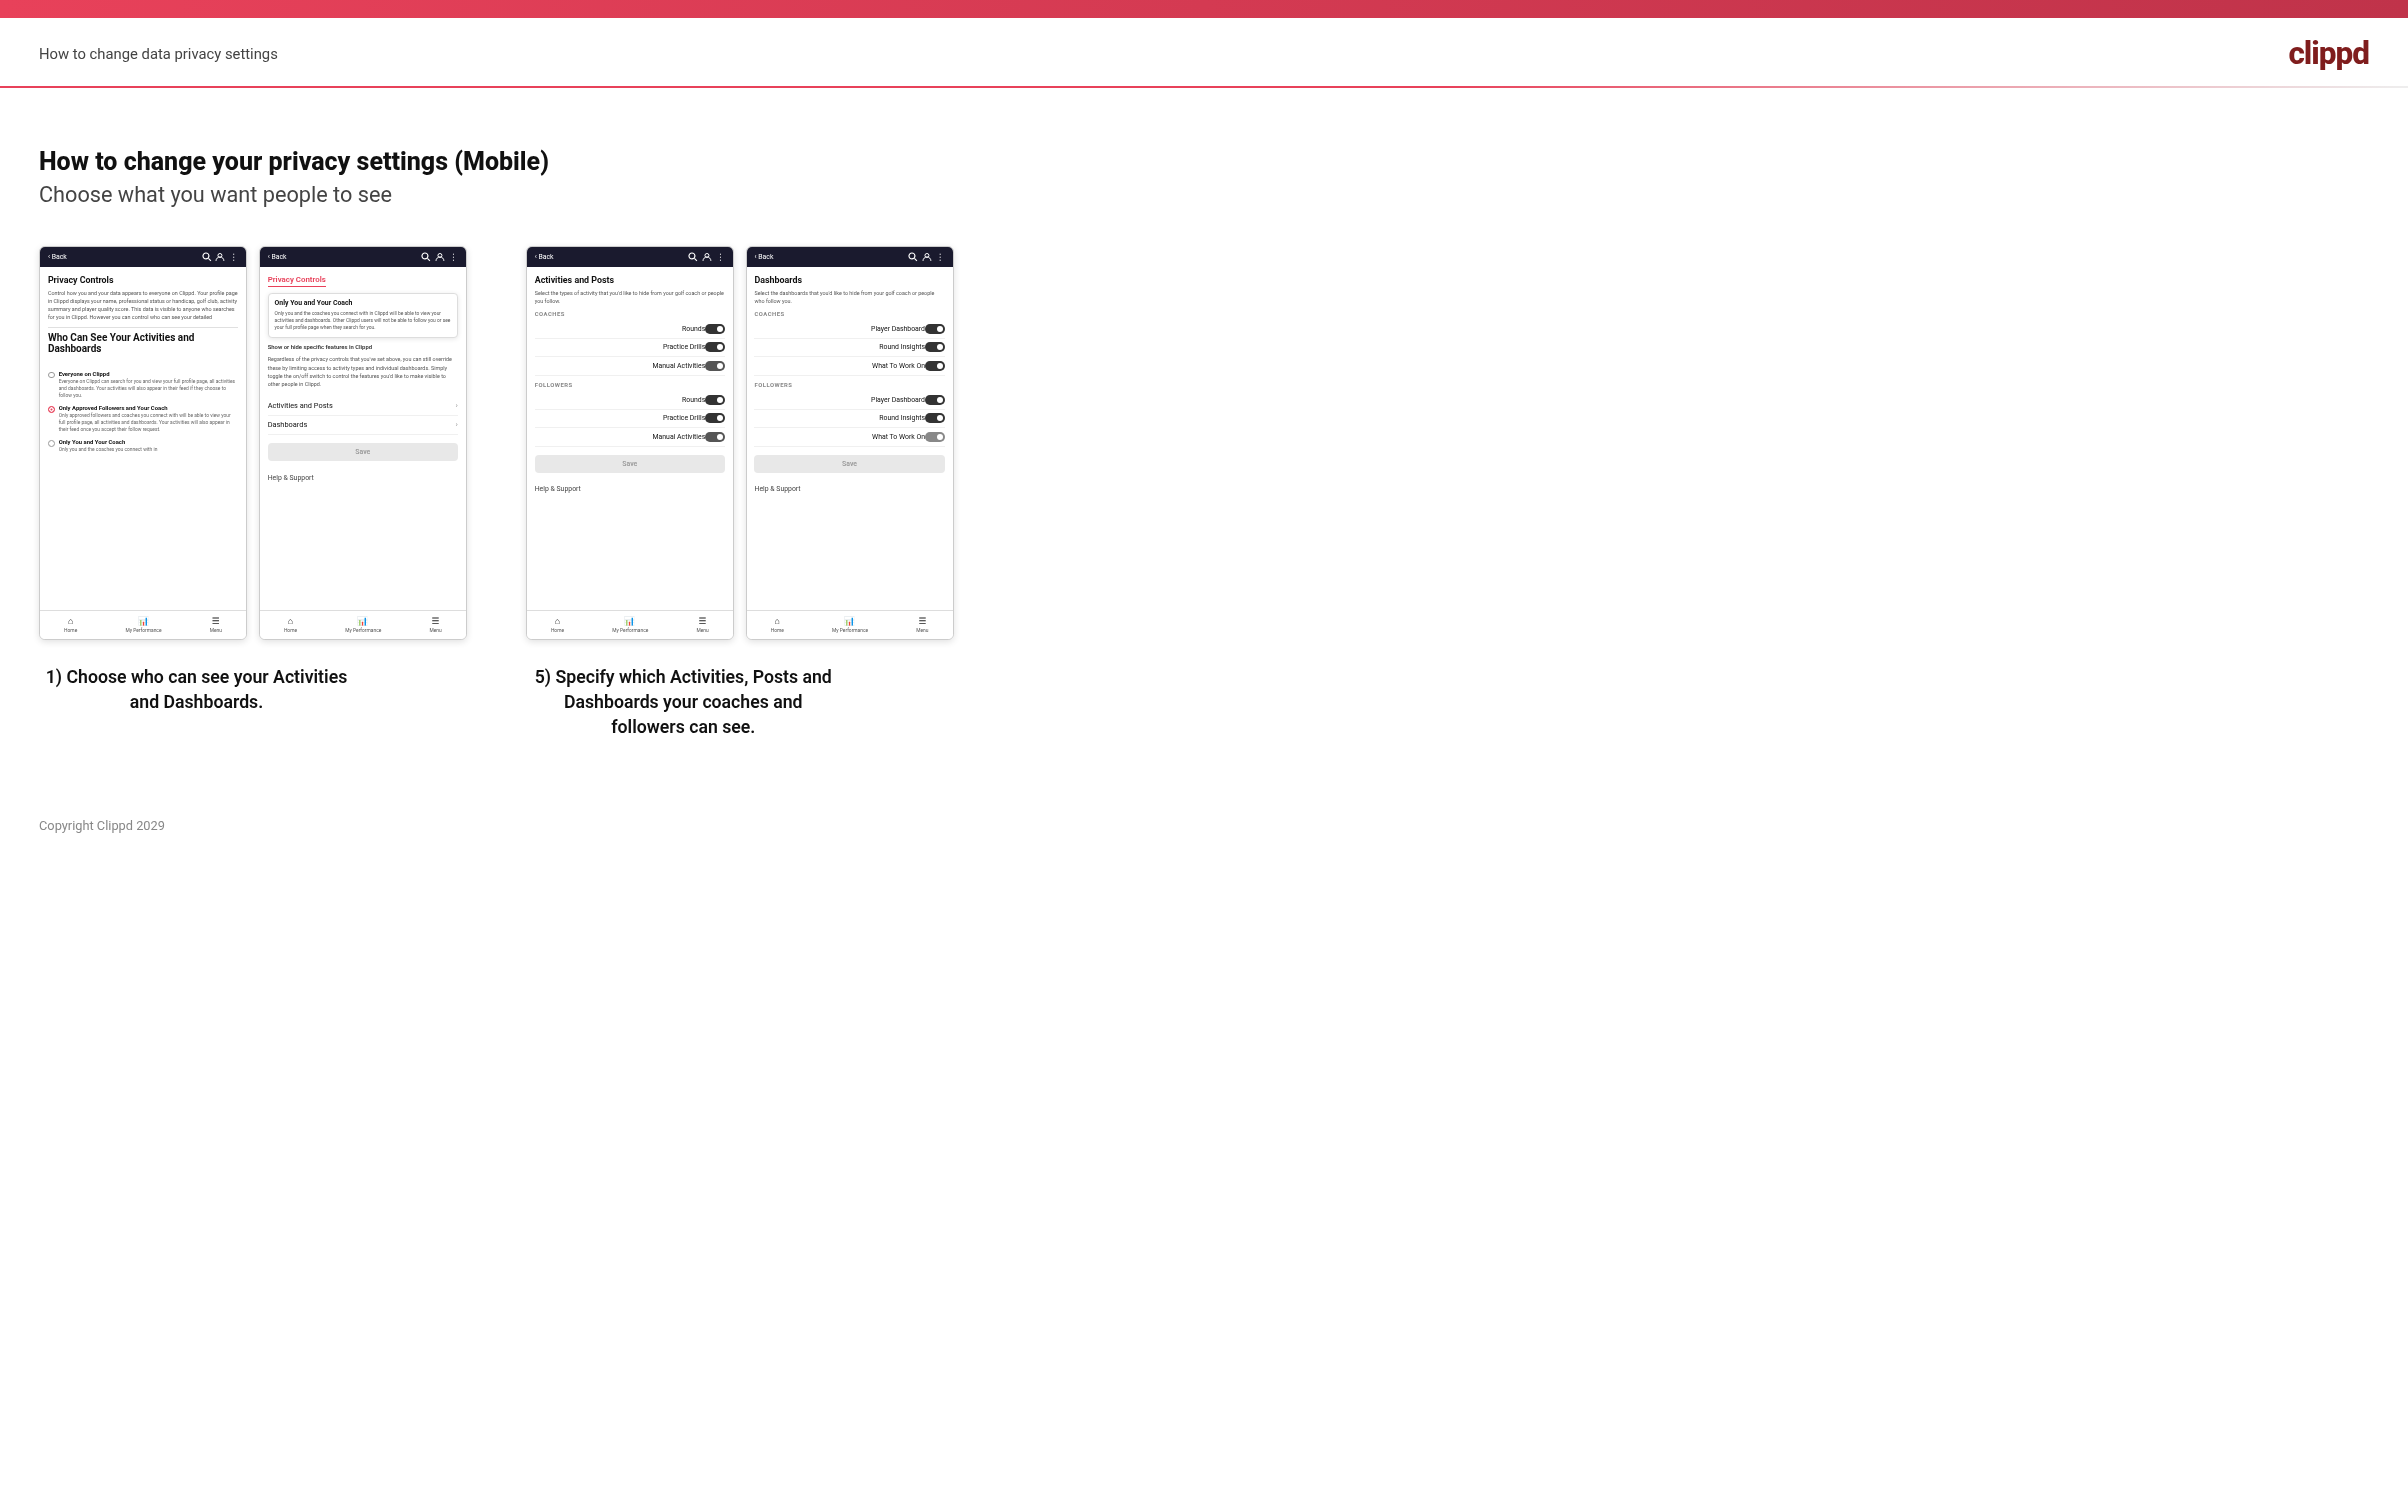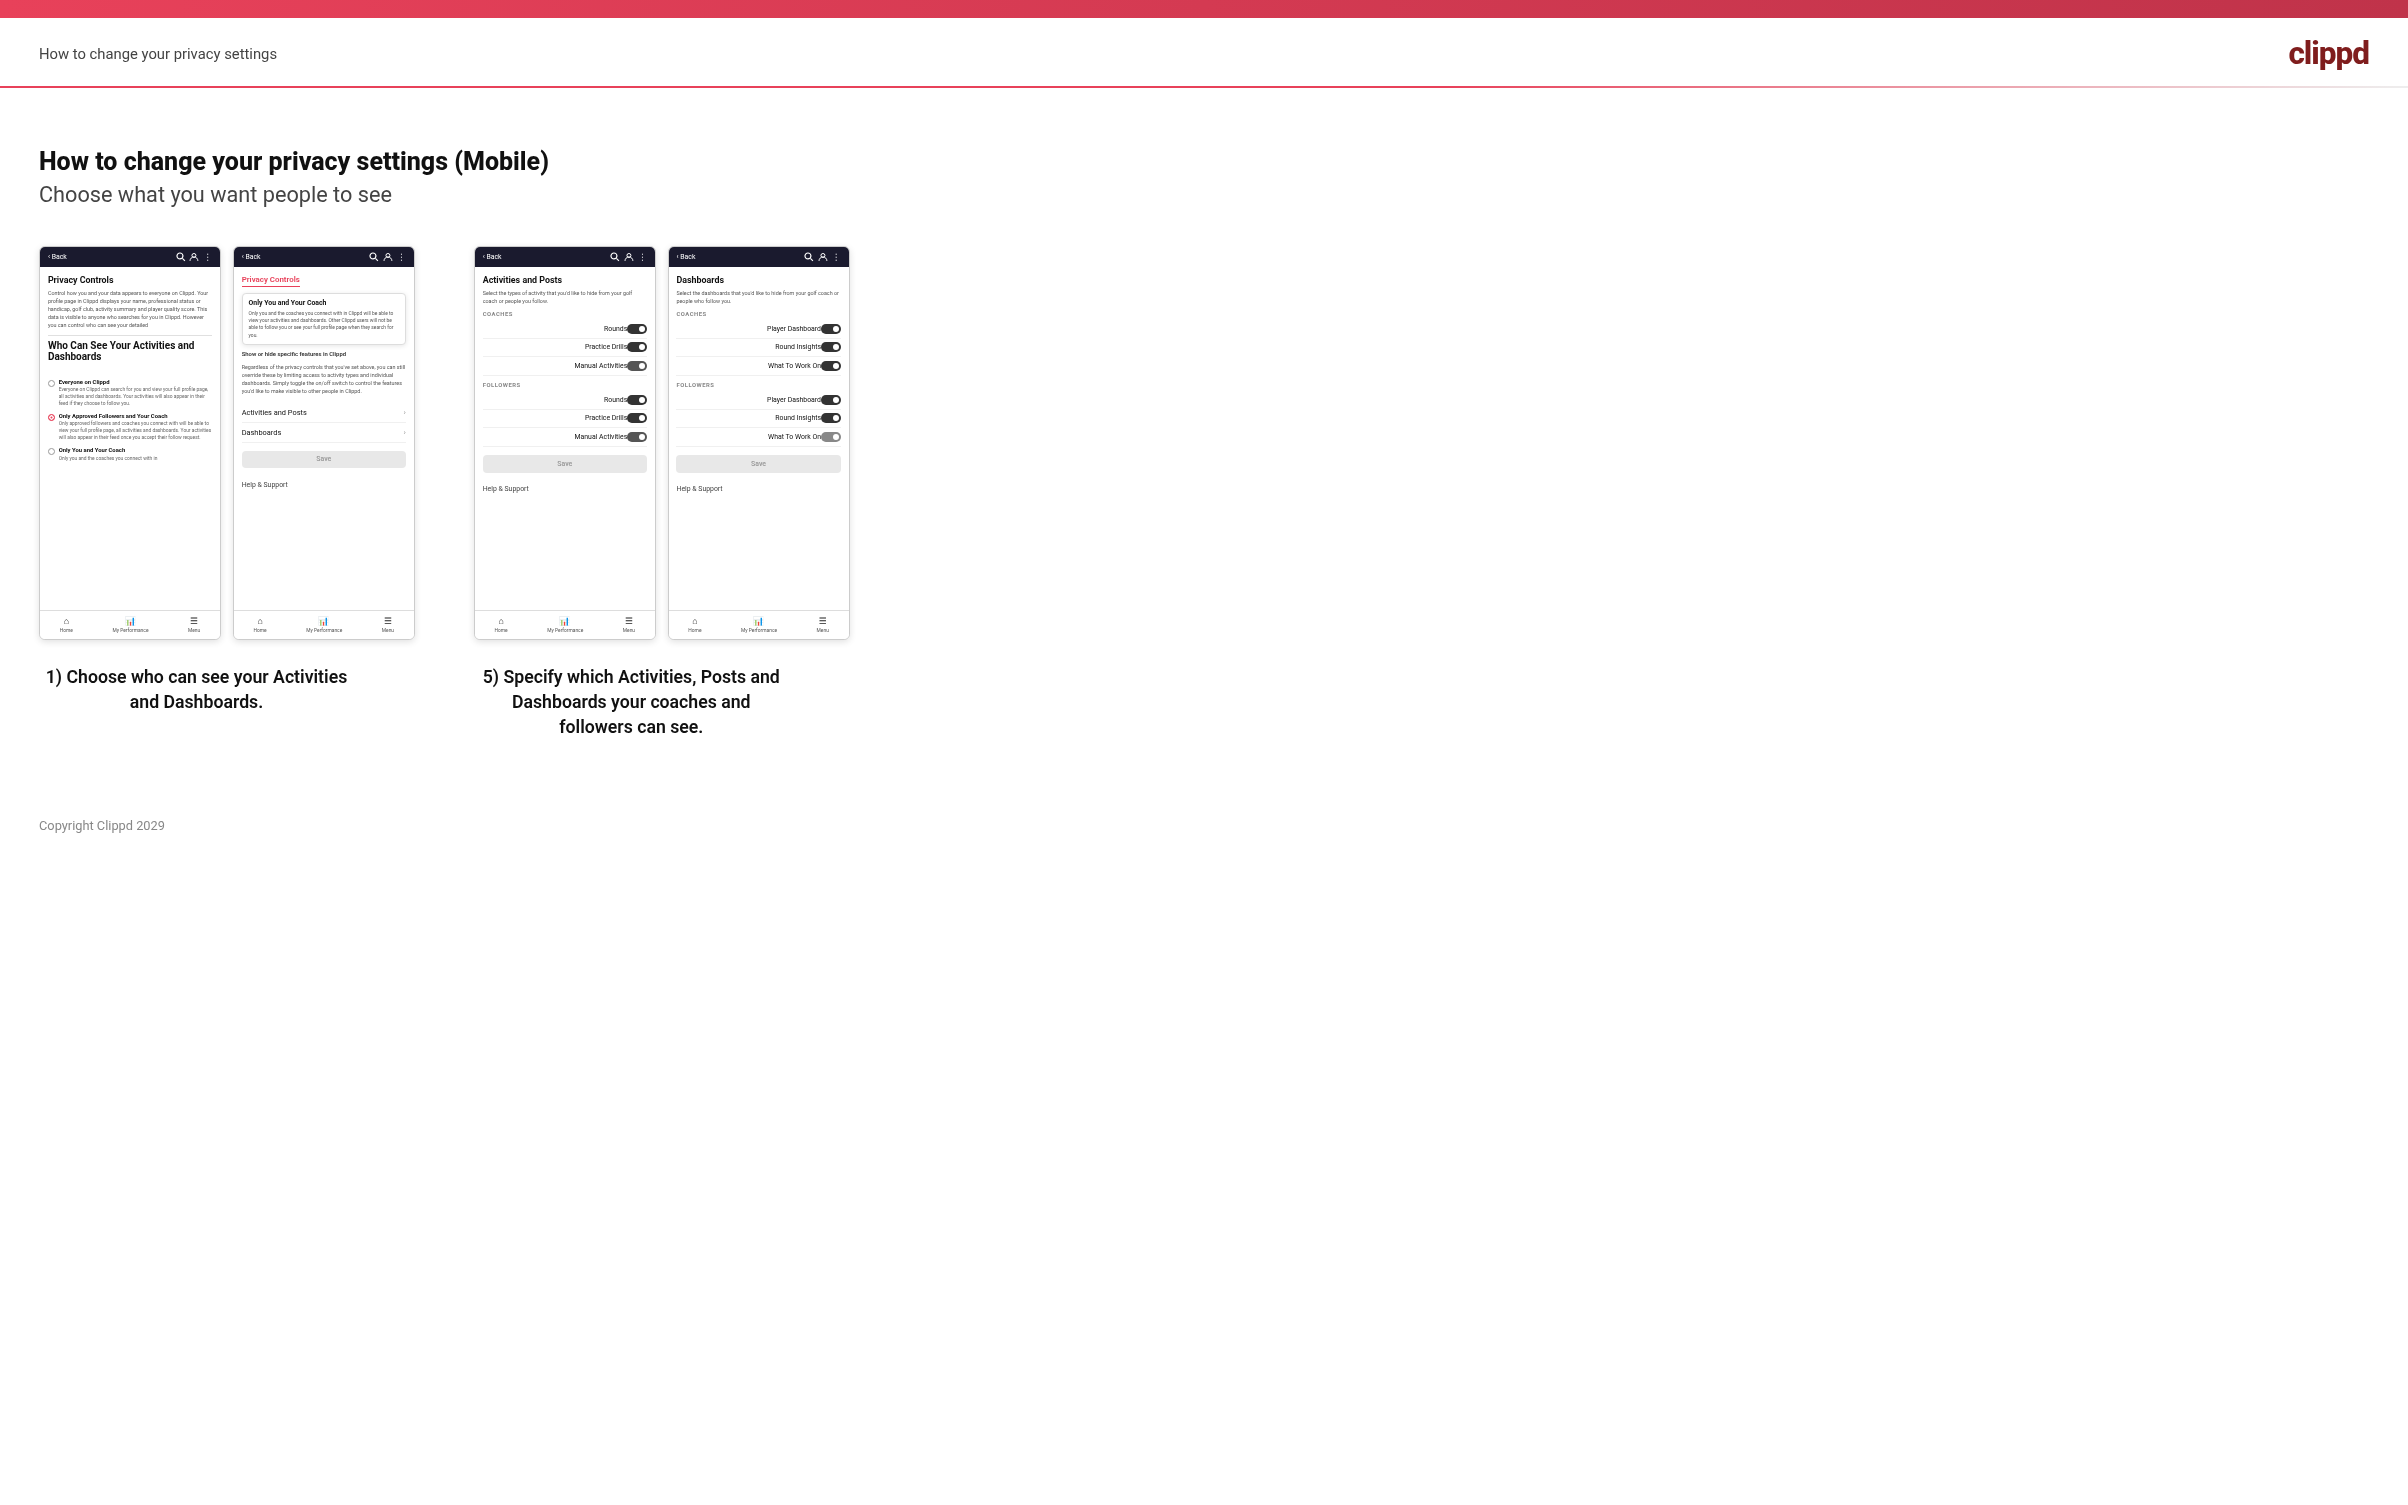"How to change your privacy settings" span.header-title { text: your -> data }
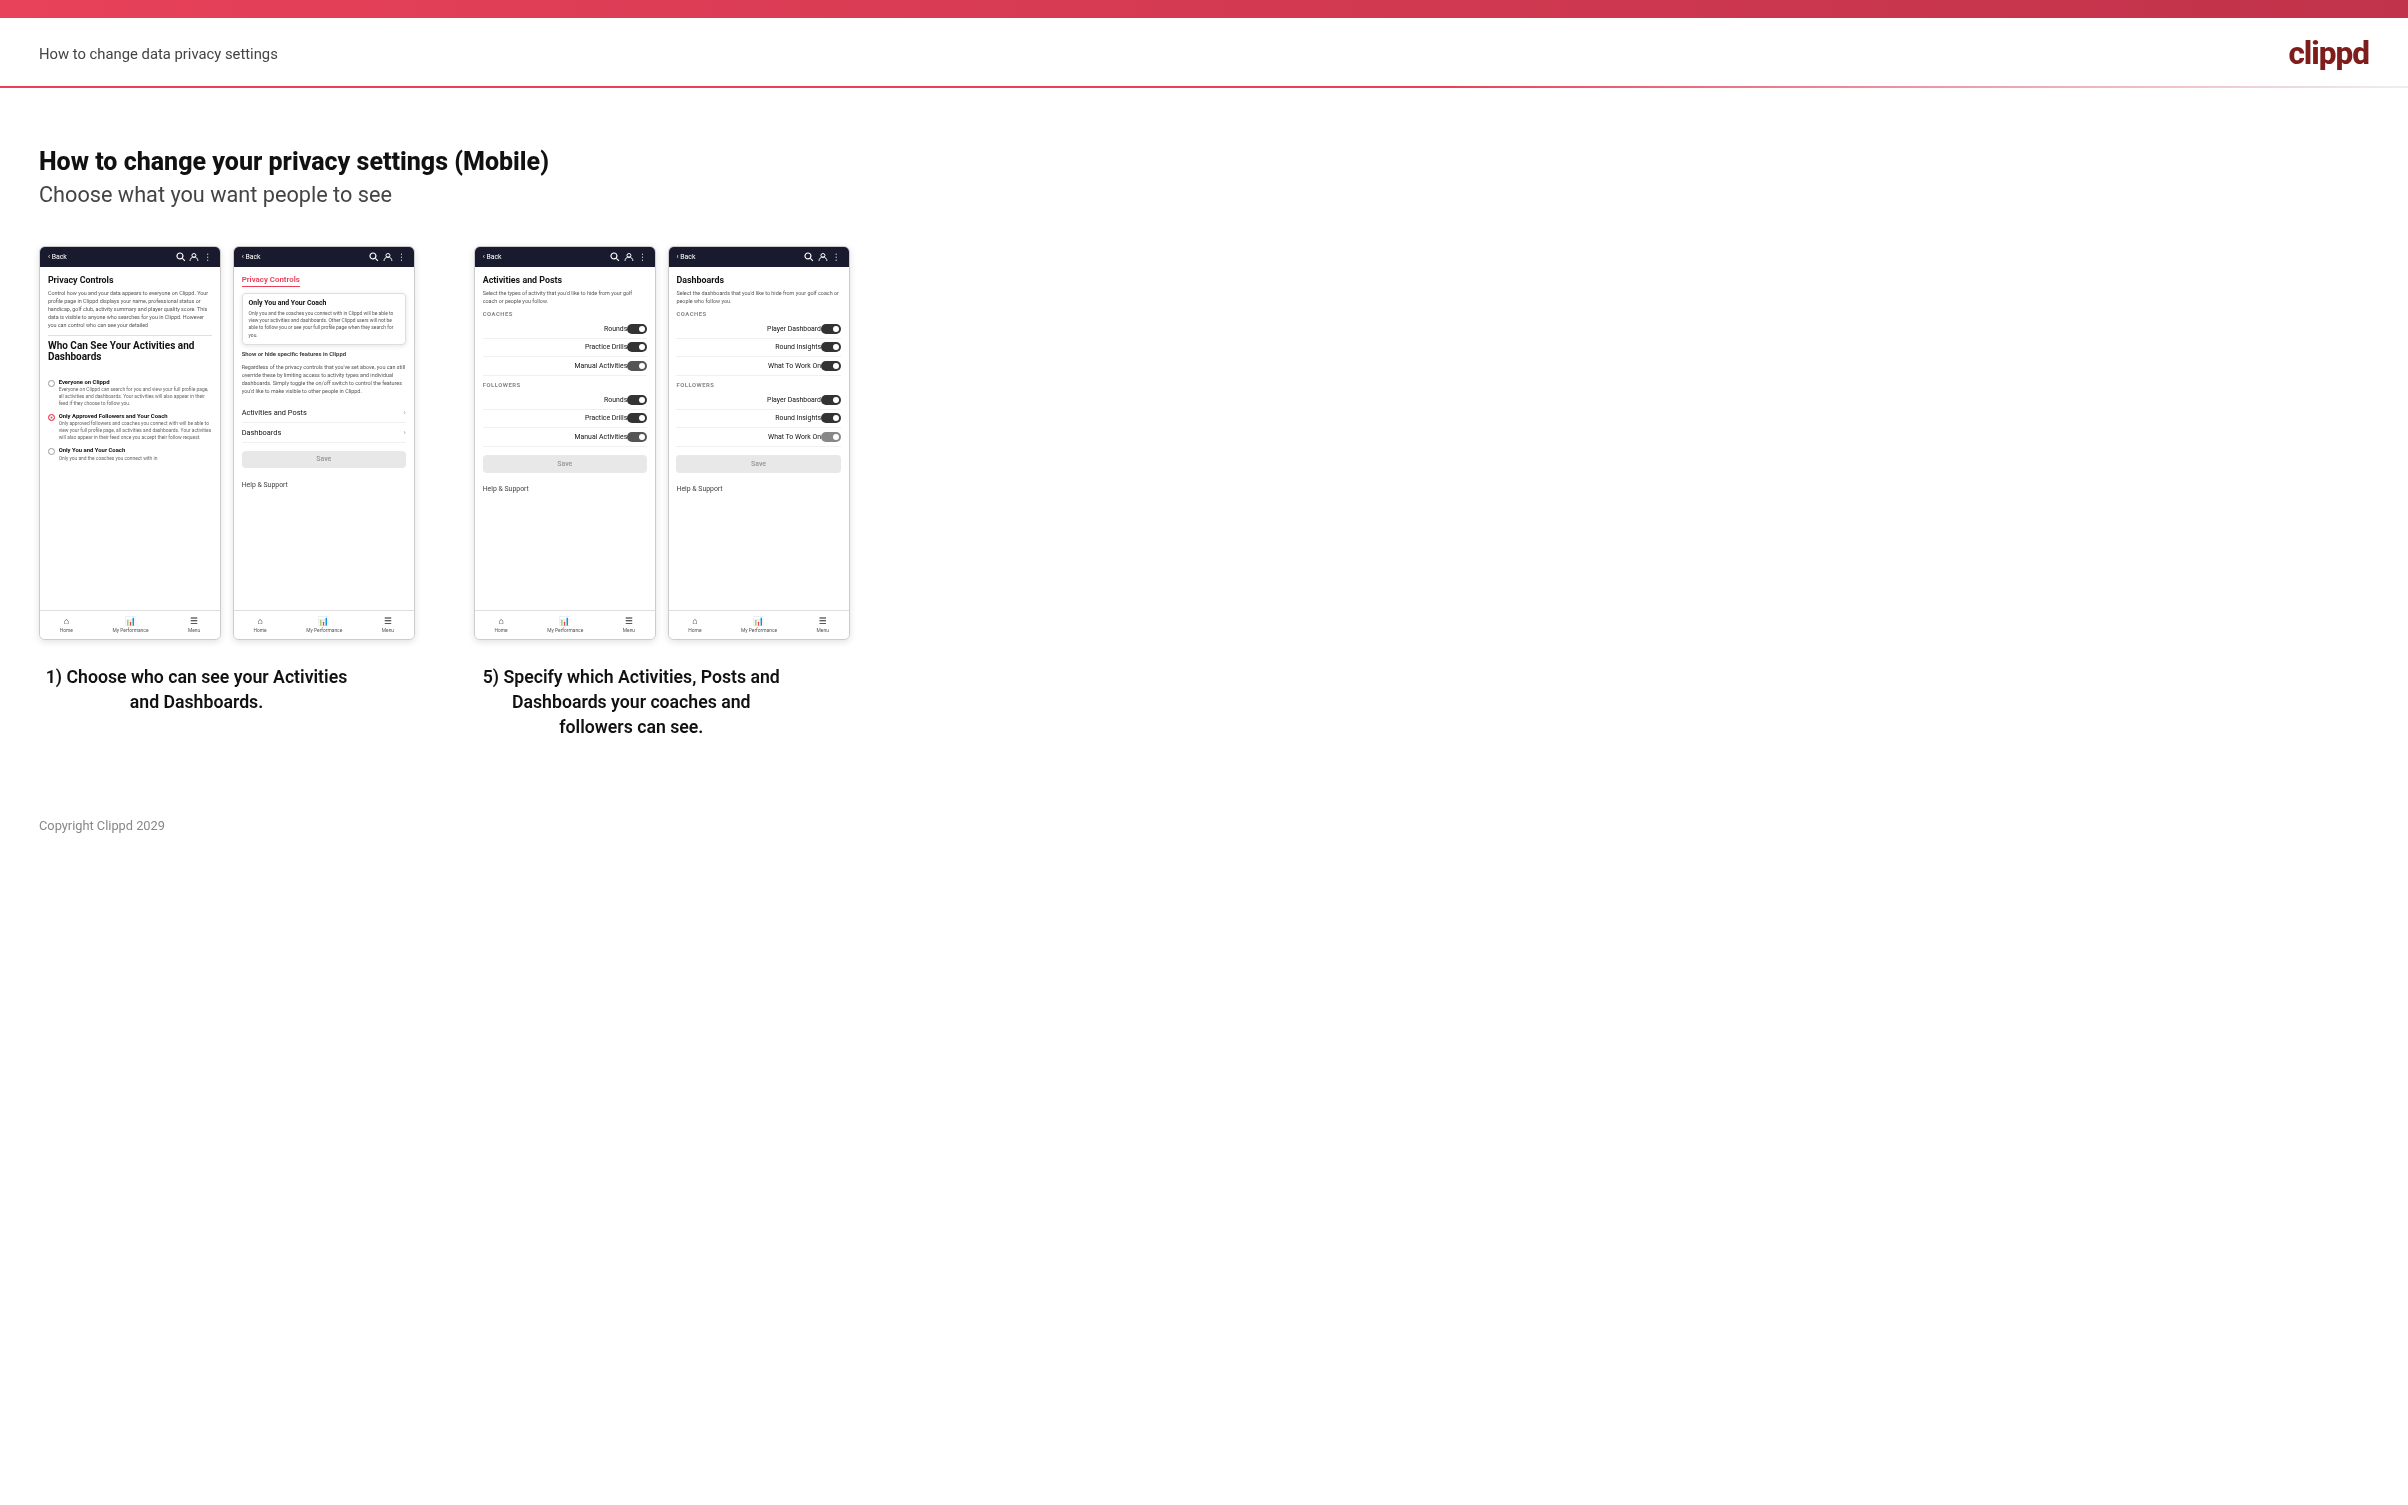"‹ Back" .phone-screen { width: 182px -> 208px }
